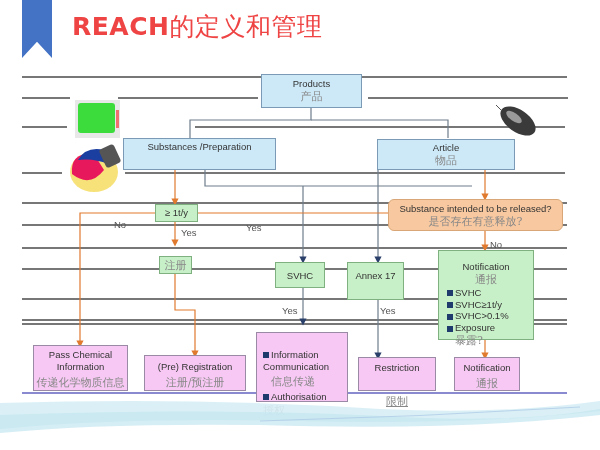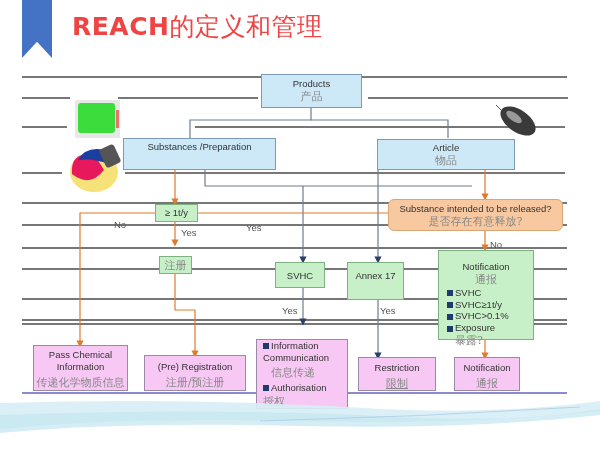"Information Communication" div.box { padding: 0 0 0 6px -> 16px 0 0 6px; top: 339px -> 332px }
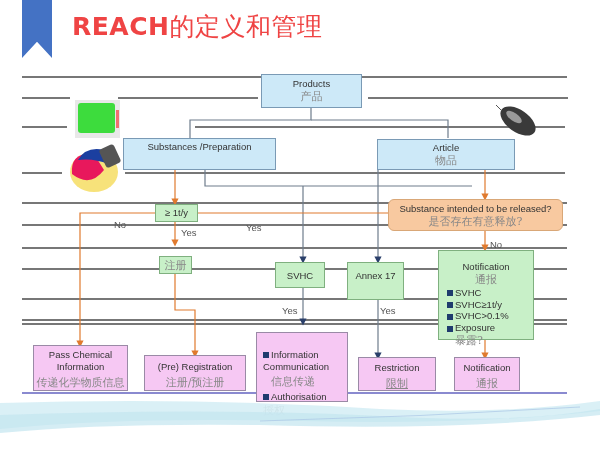"限制" div.cn-sub { margin-top: 3px -> 21px }
